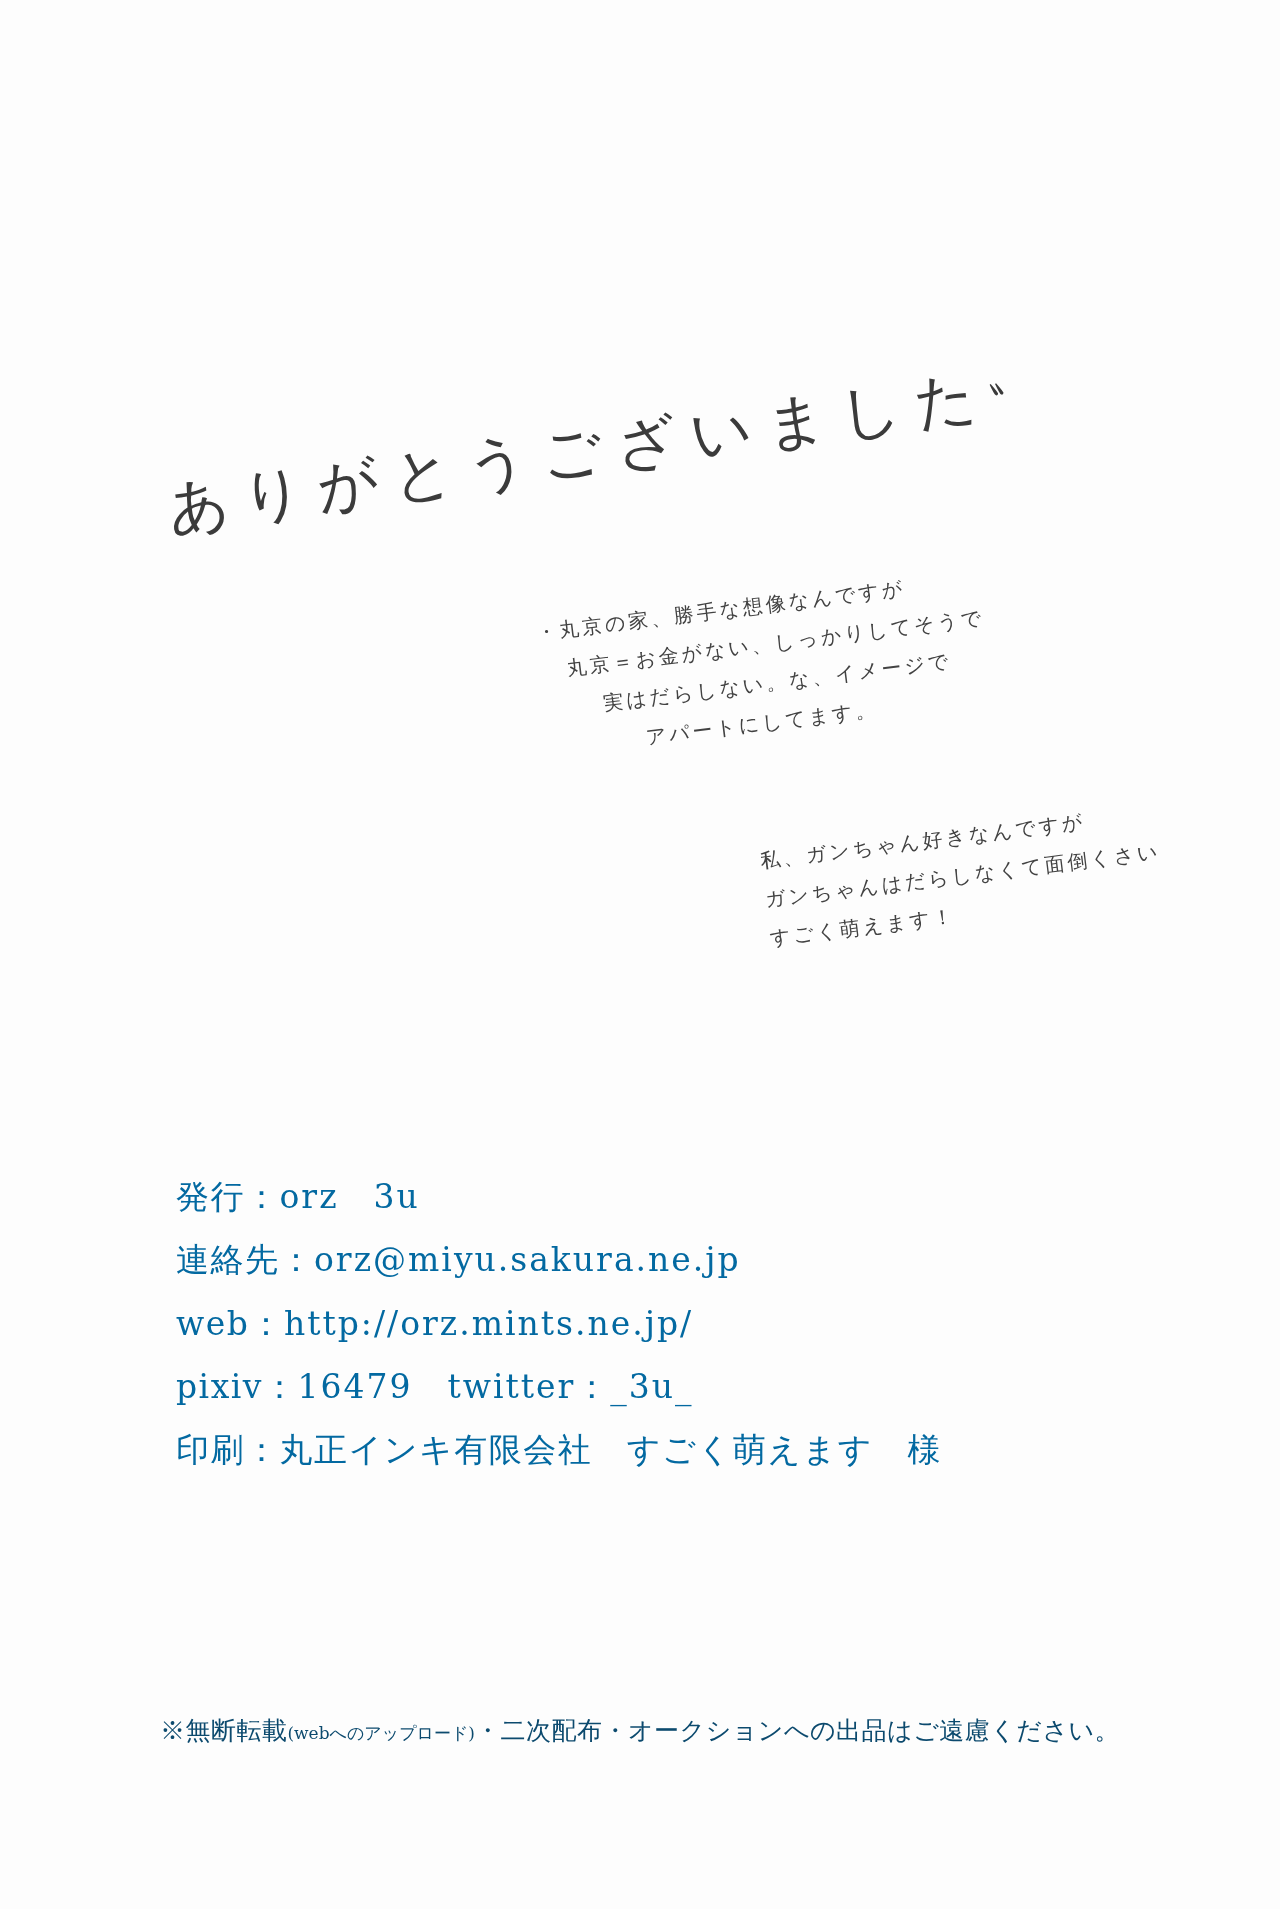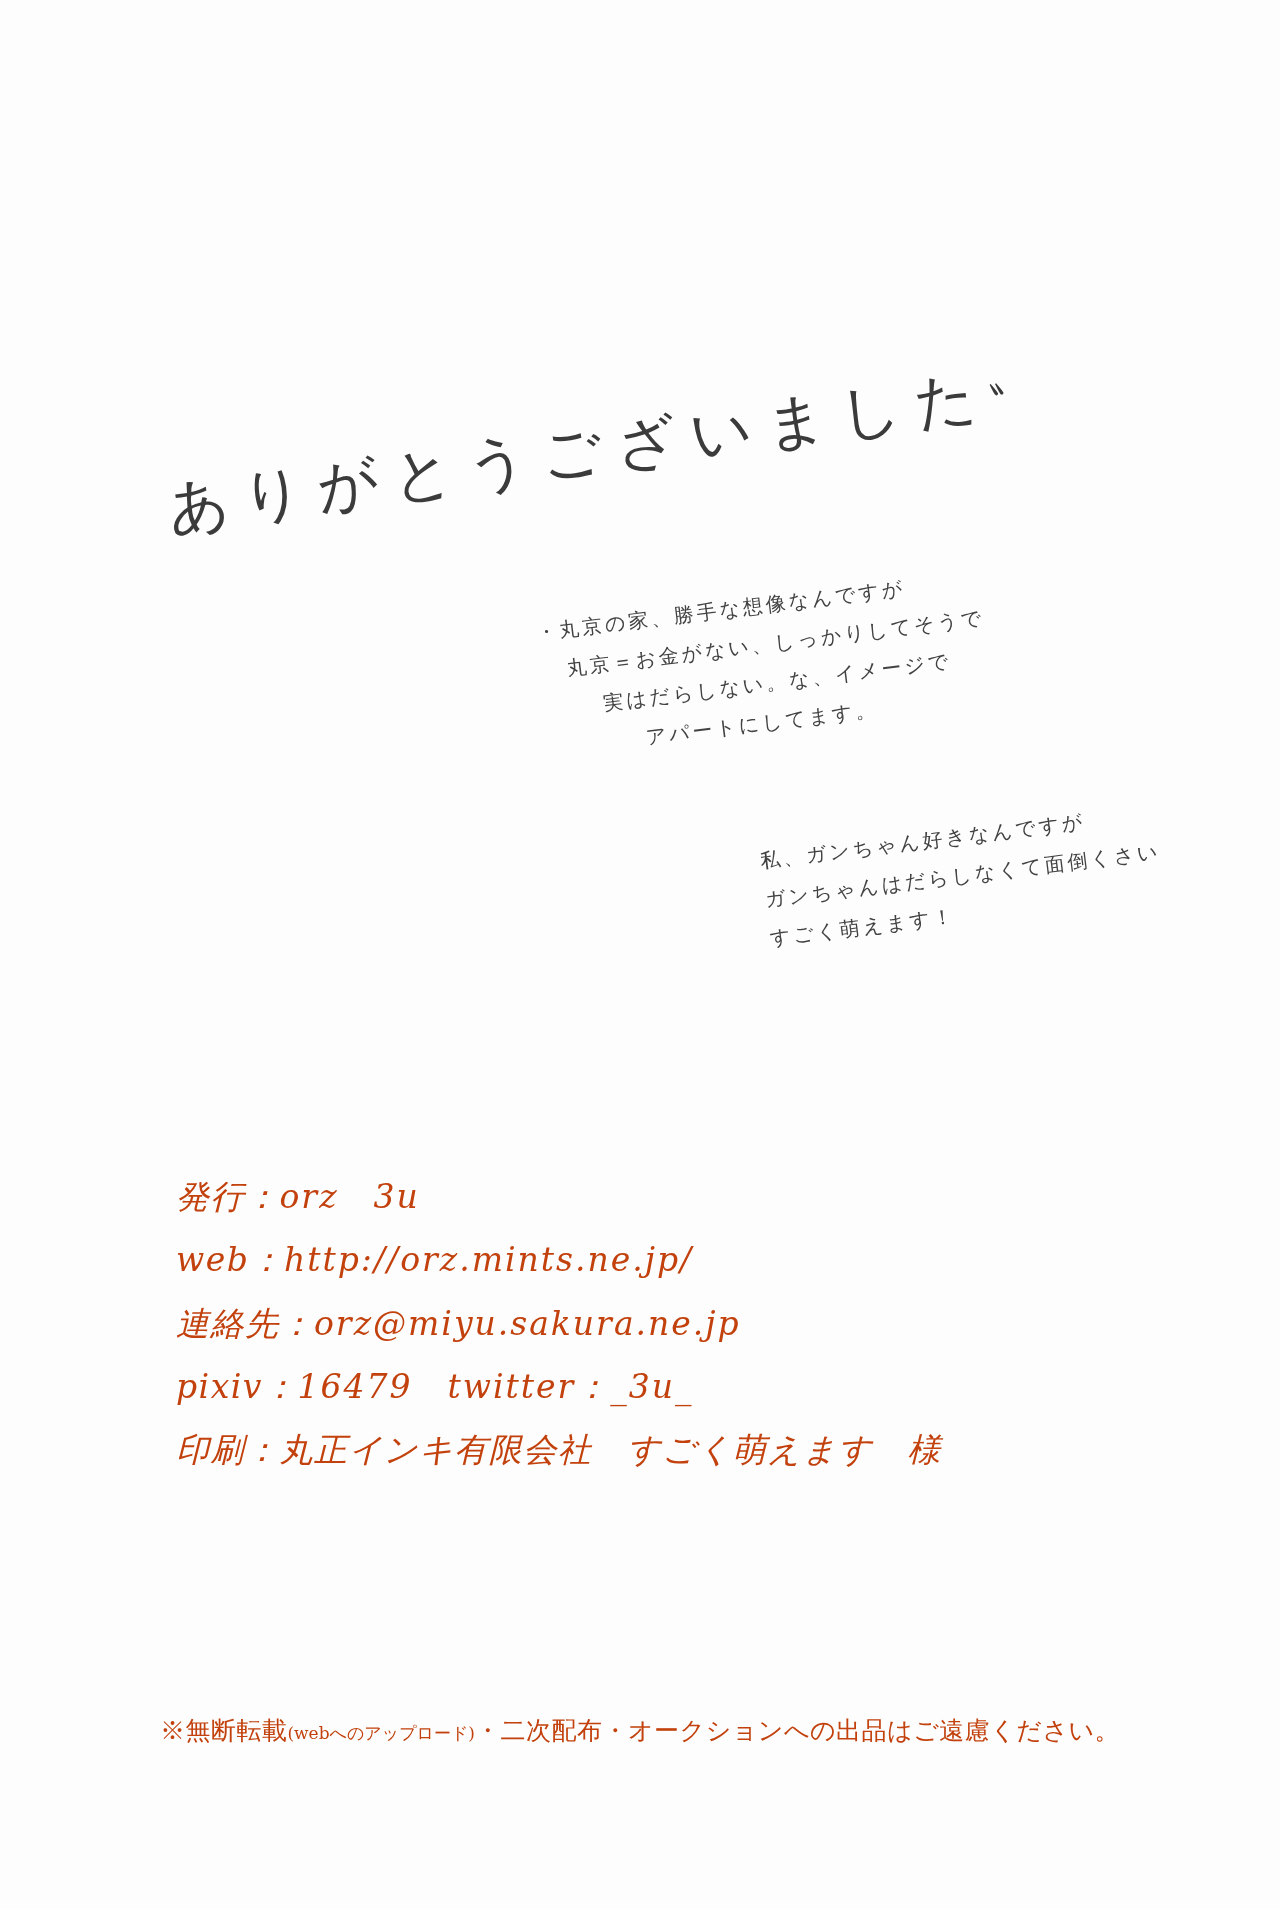"発行：orz 3u" .colophon-row { color: #c2410c -> #0369a1; font-style: italic -> none }
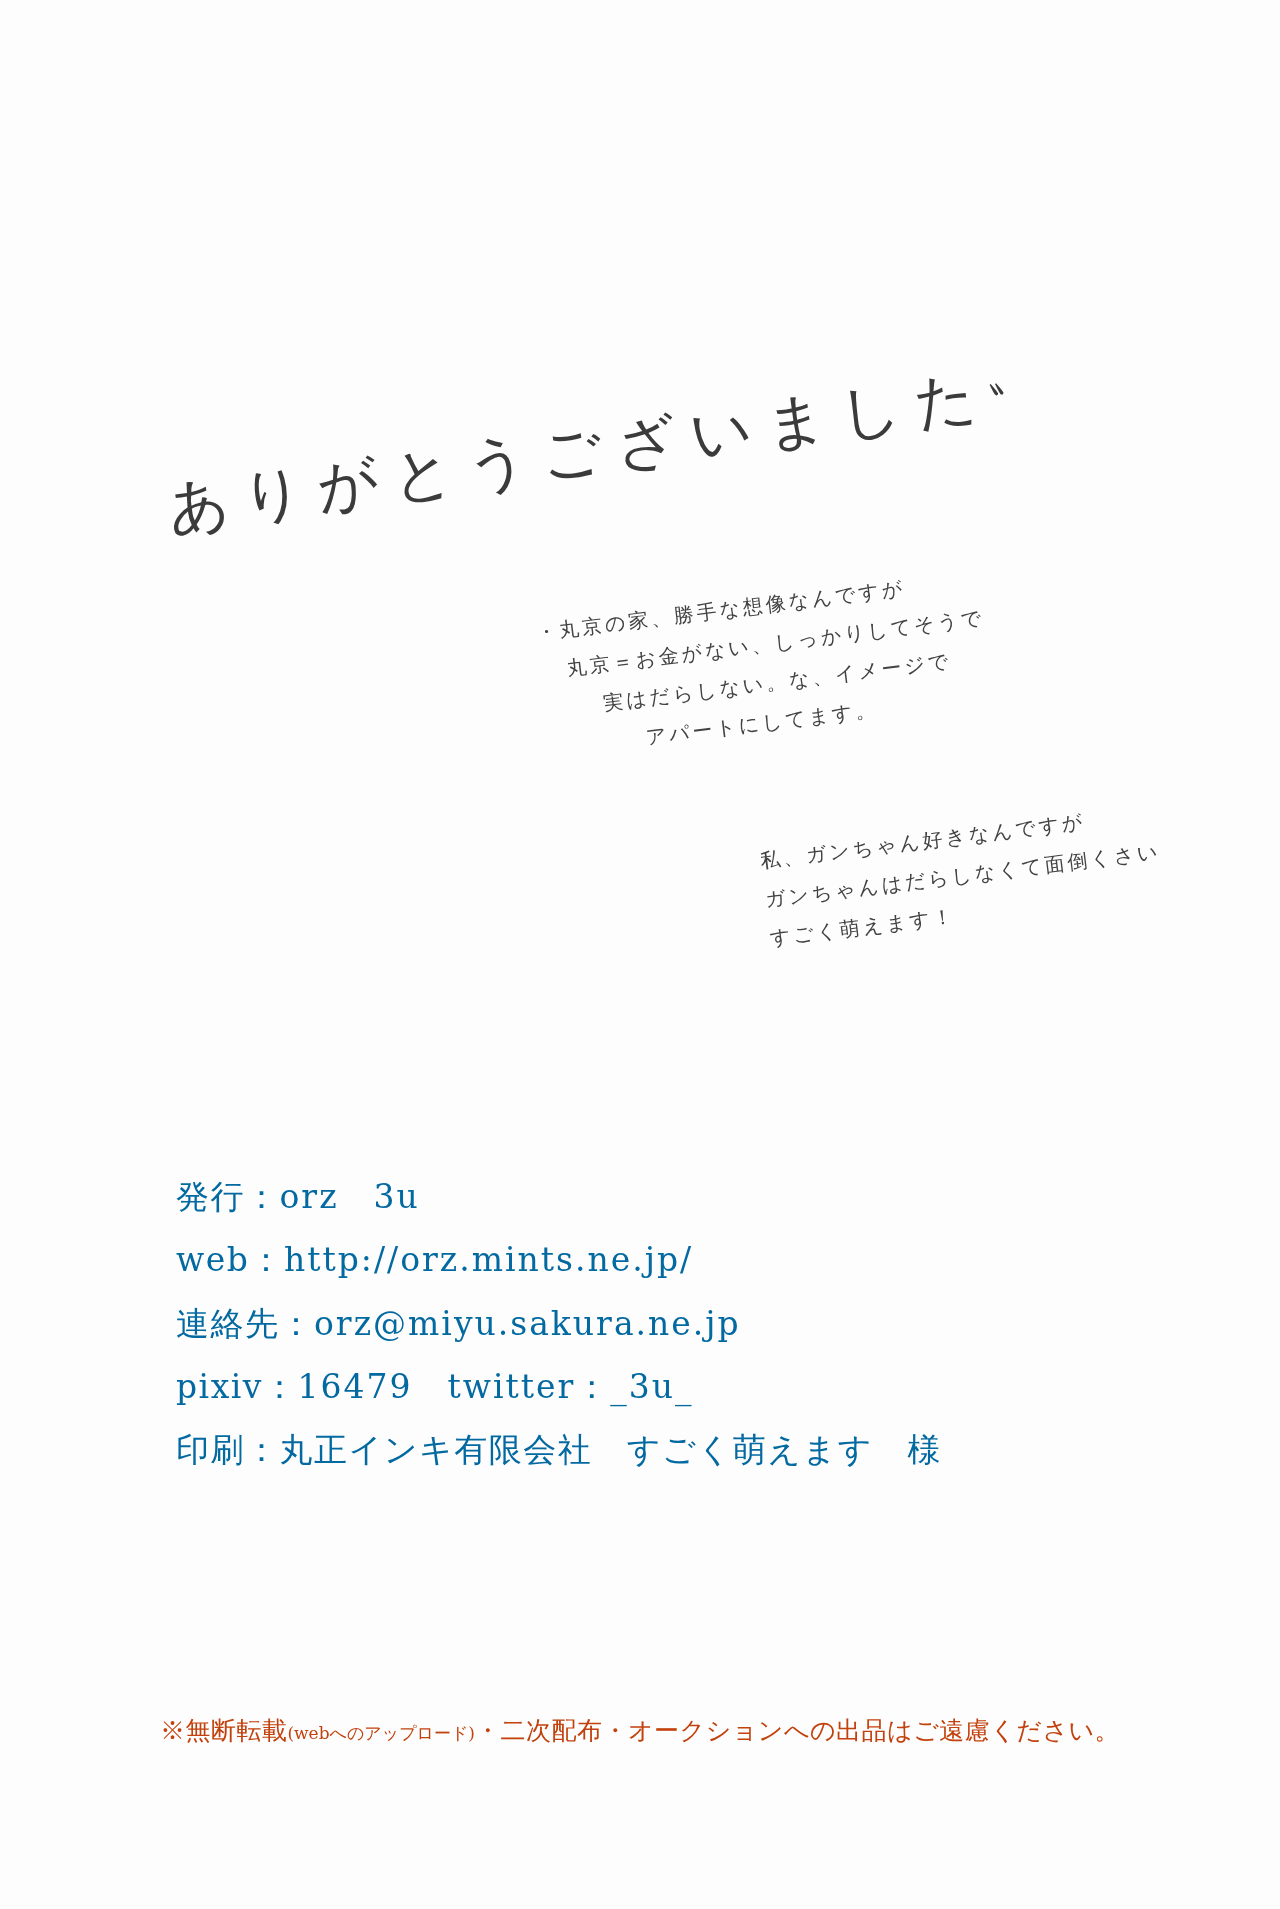"web：http://orz.mints.ne.jp/" div.colophon-row { order: before "連絡先：orz@miyu.sakura.ne.jp" -> after "連絡先：orz@miyu.sakura.ne.jp" }
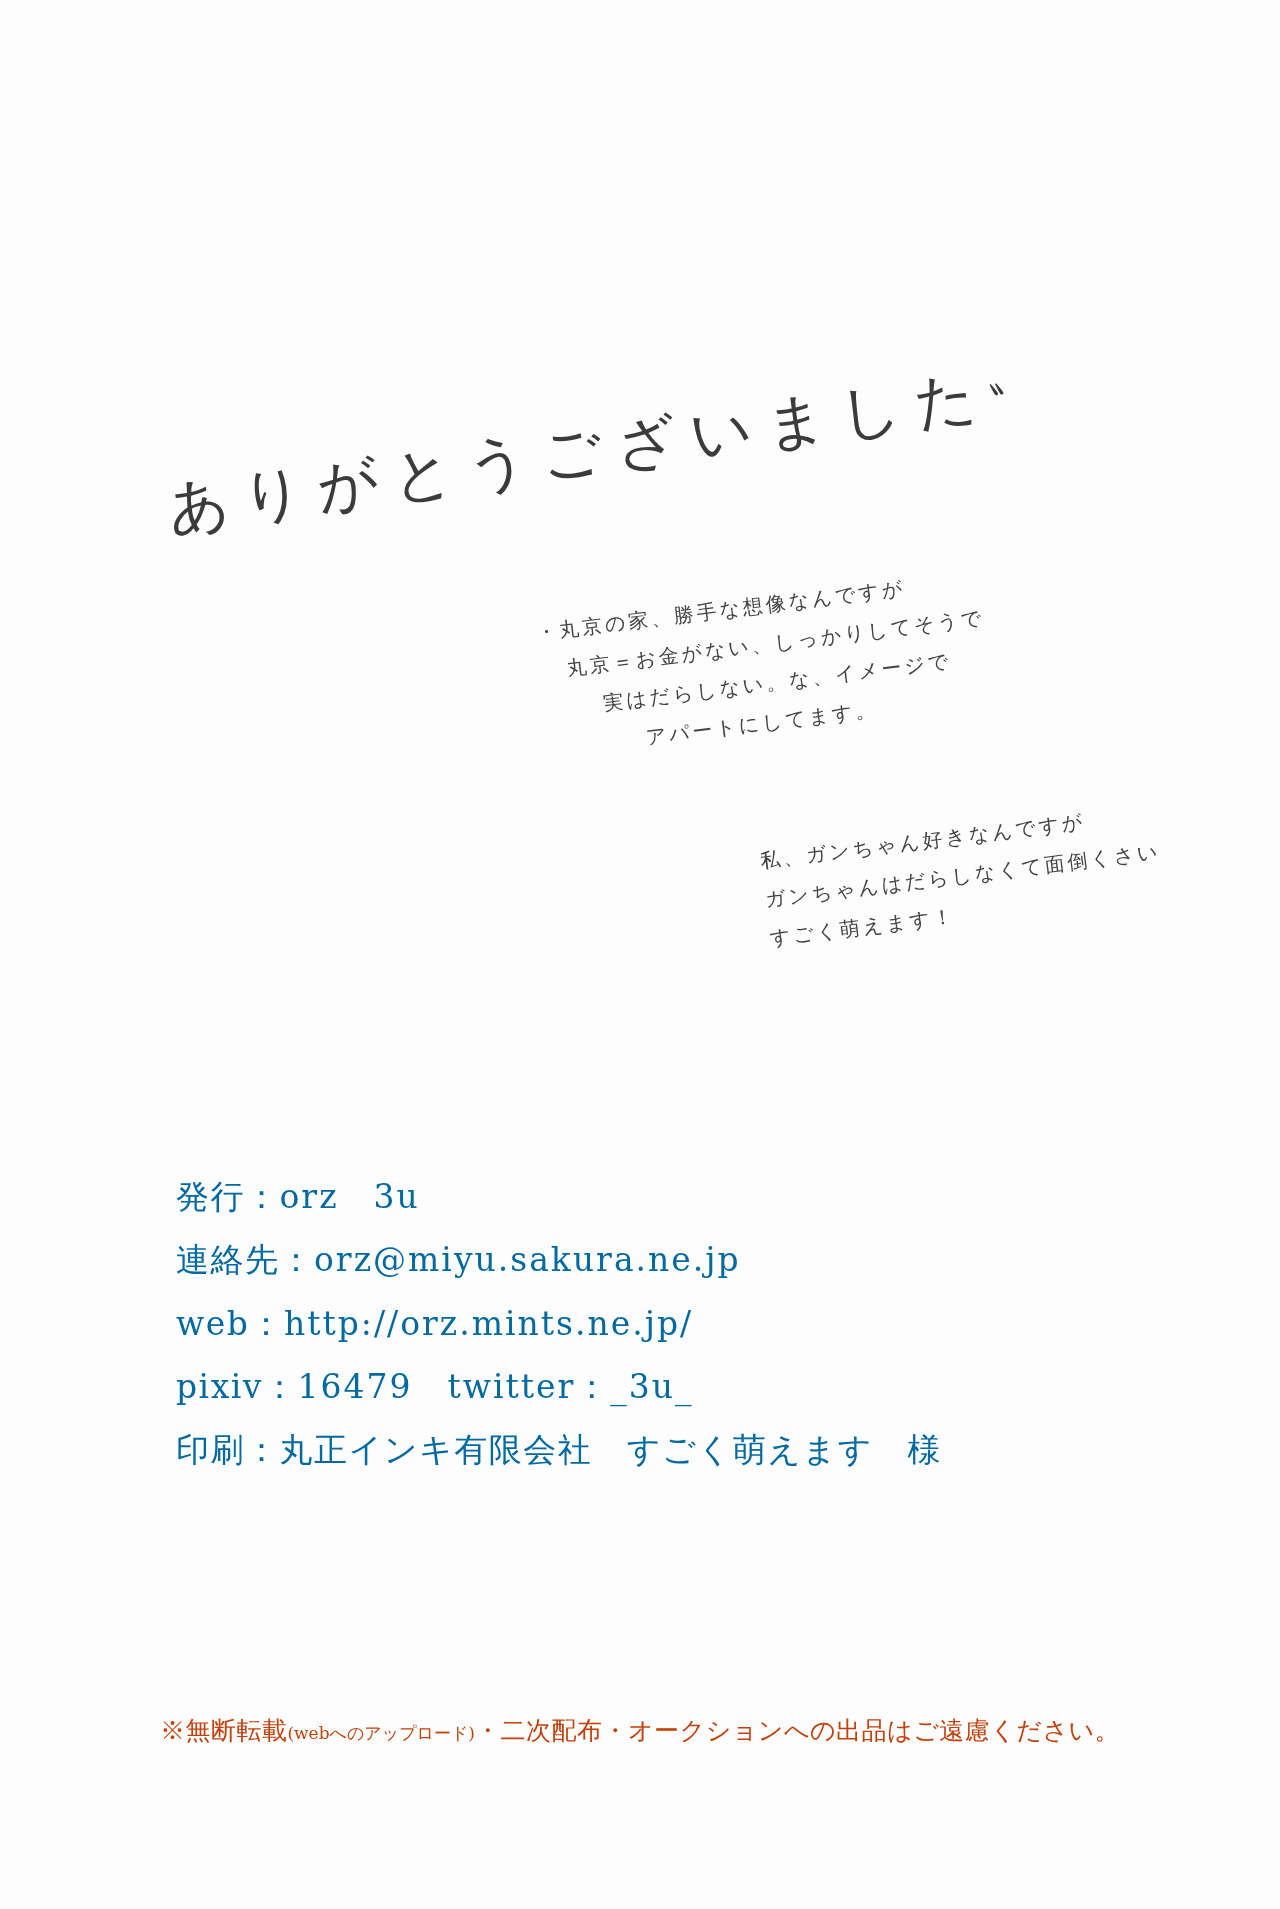"※無断転載(webへのアップロード)・二次配布・オークションへの出品はご遠慮くだ" #footer-notice { color: #c2410c -> #0c4a6e }
